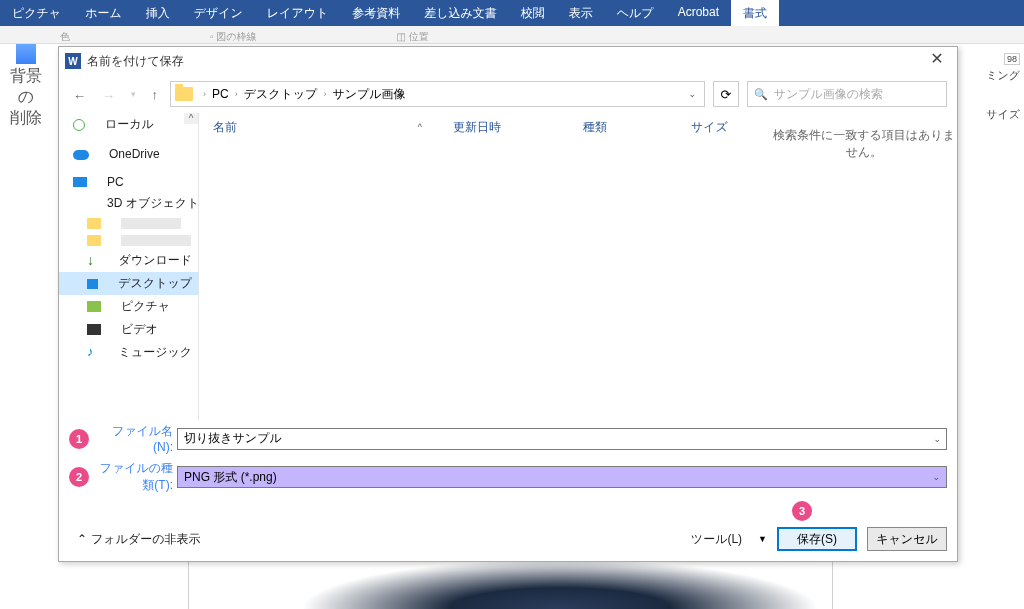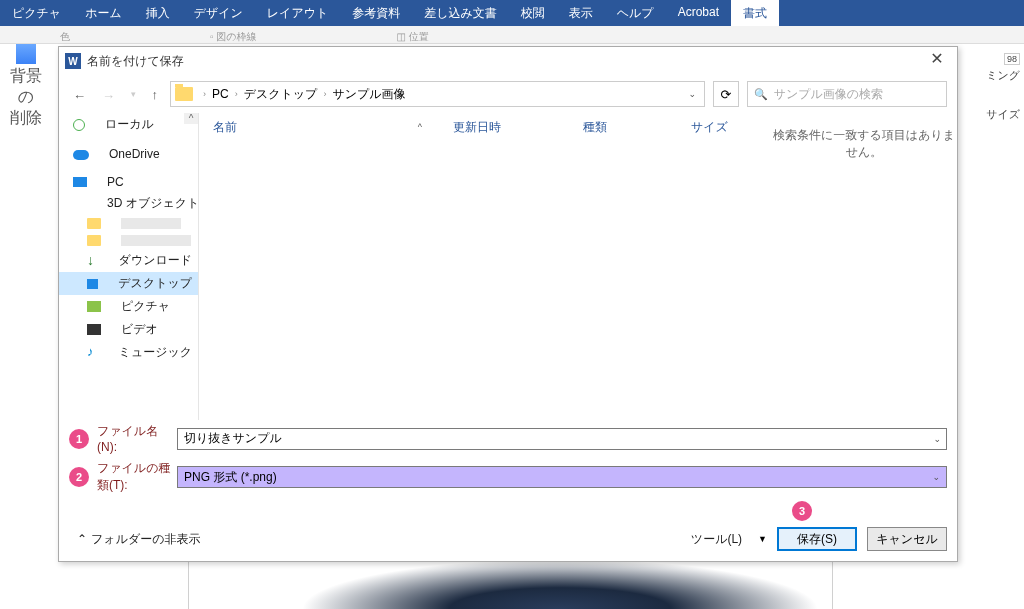"ファイル名(N):" .field-label { color: #7f1d1d -> #3b82f6; text-align: left -> right }
